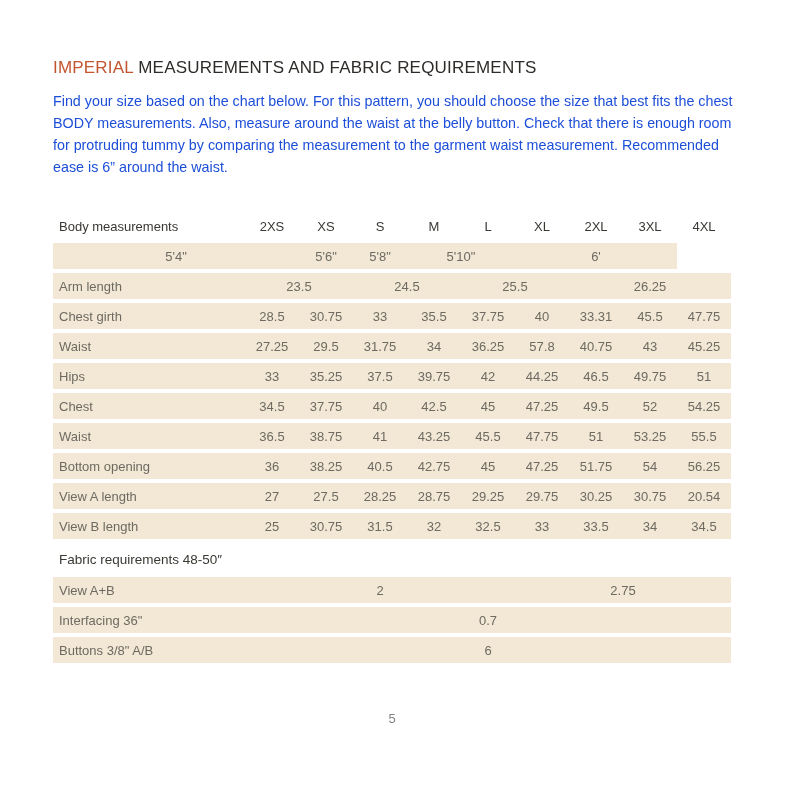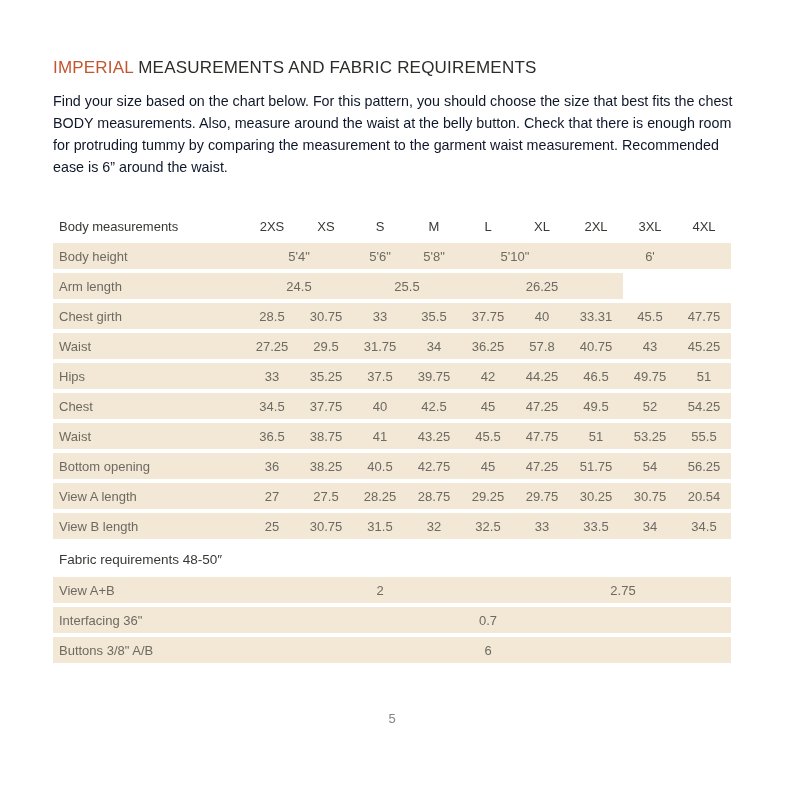"Find your size based on" .intro { color: #0f172a -> #1d4ed8 }
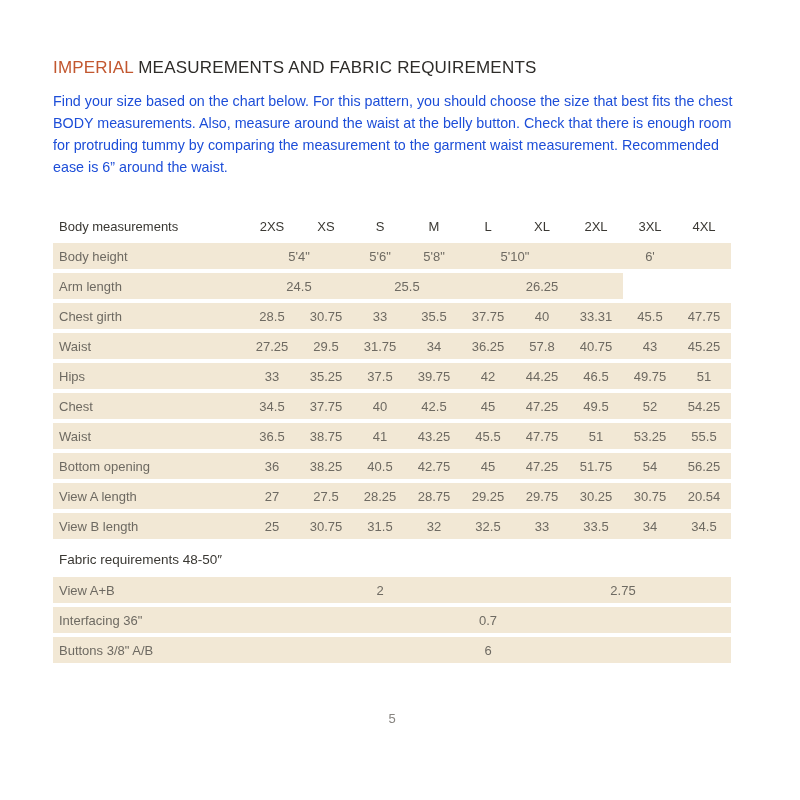"Body height" div.cell { html: <div>Body height</div> -> none }
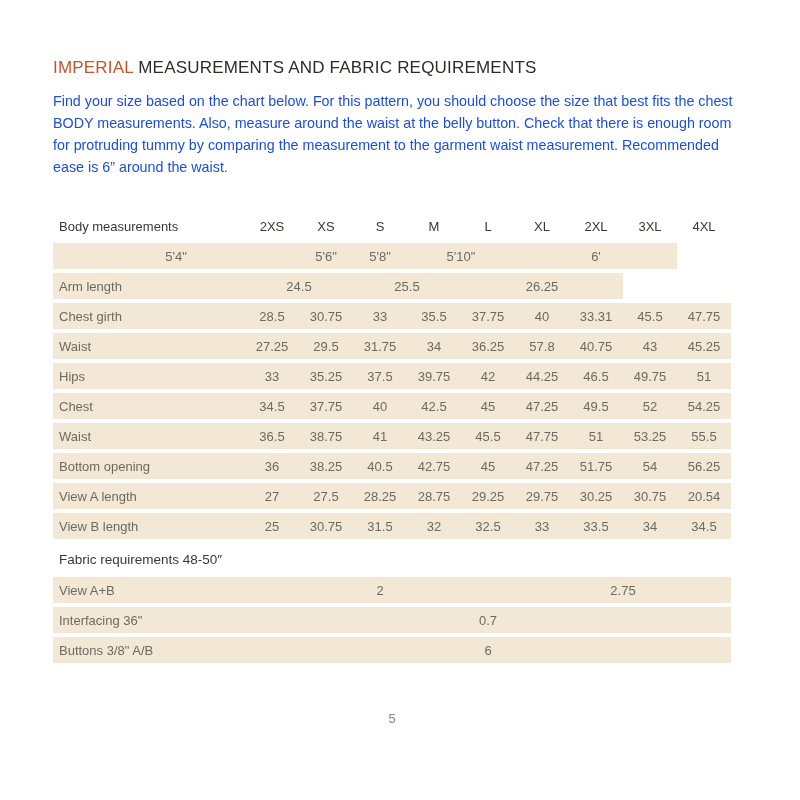"23.5" div.cell { html: none -> <div>23.5</div> }
